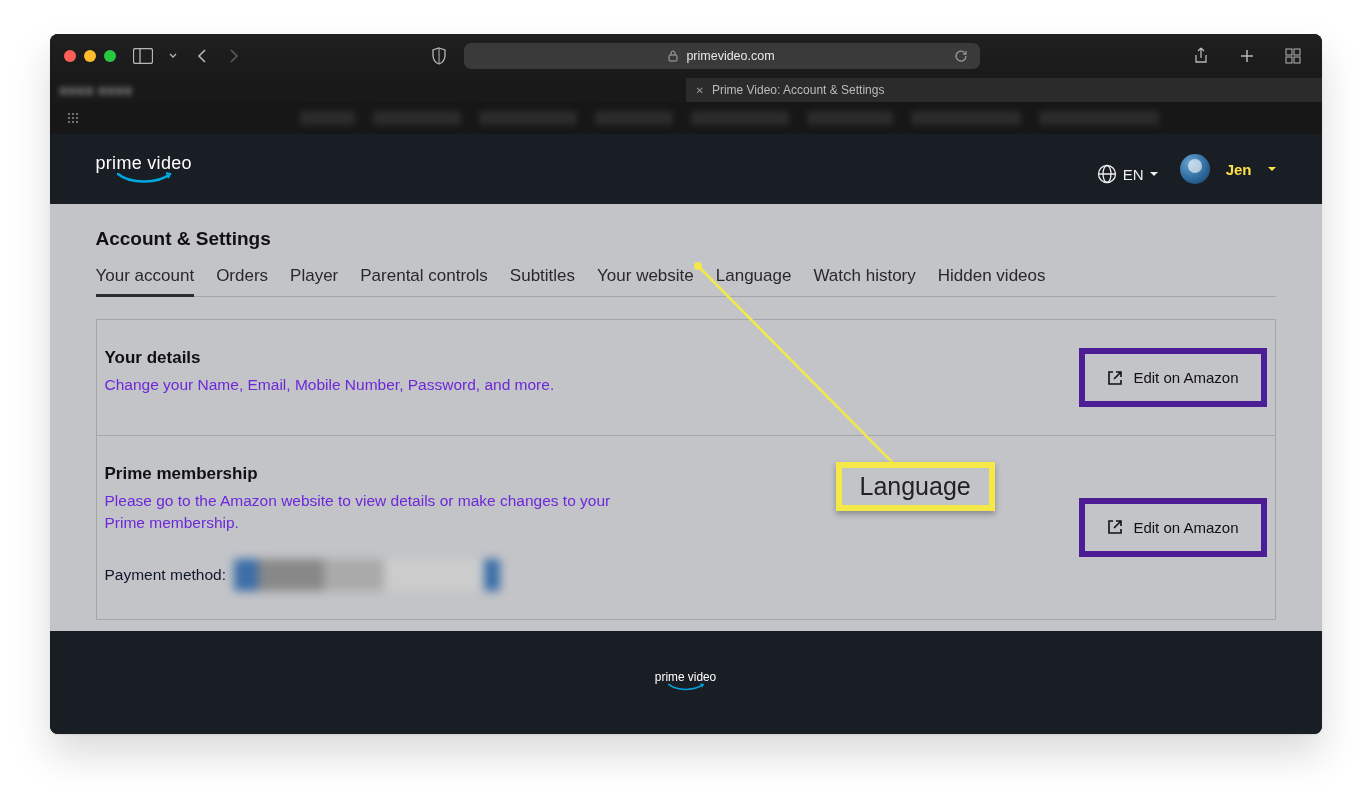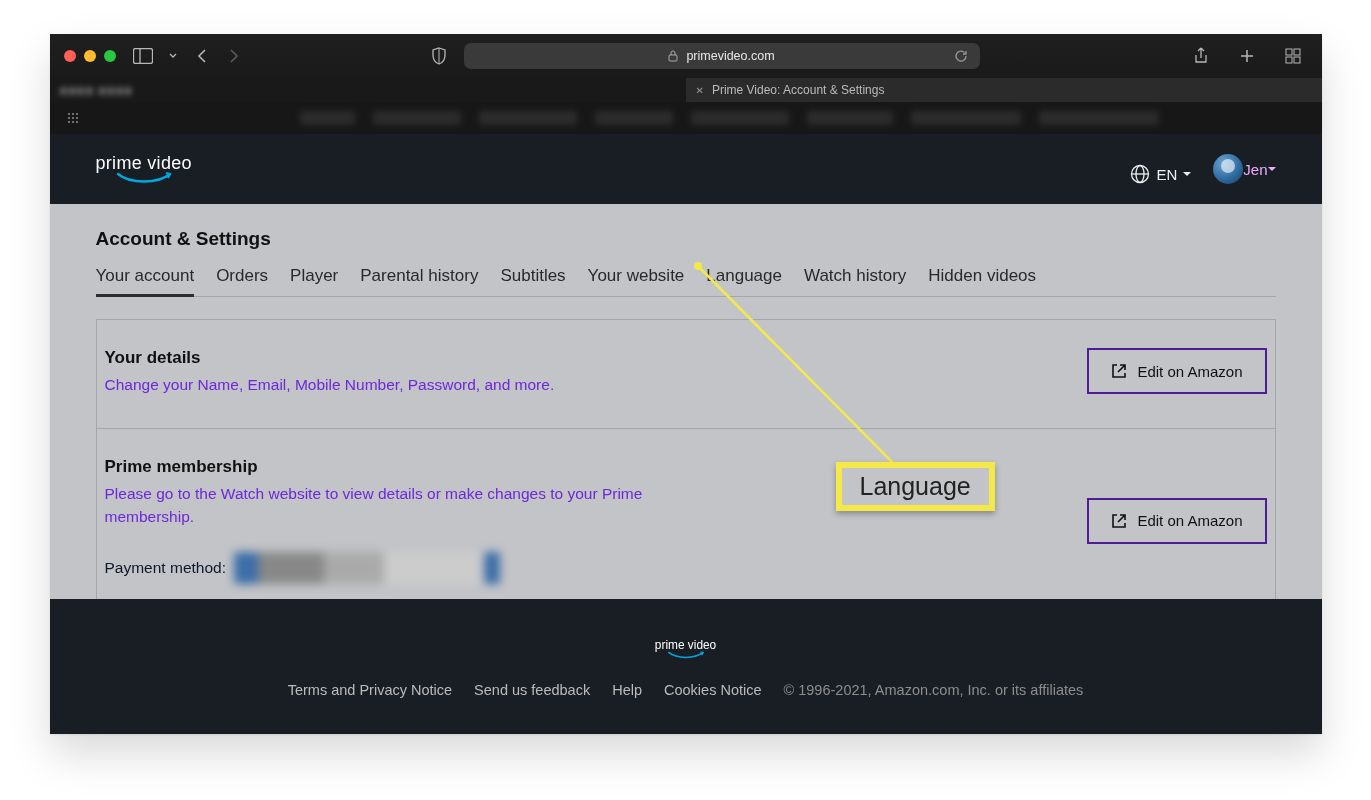"primevideo.com" .browser-window { border-radius: 0 -> 8px }
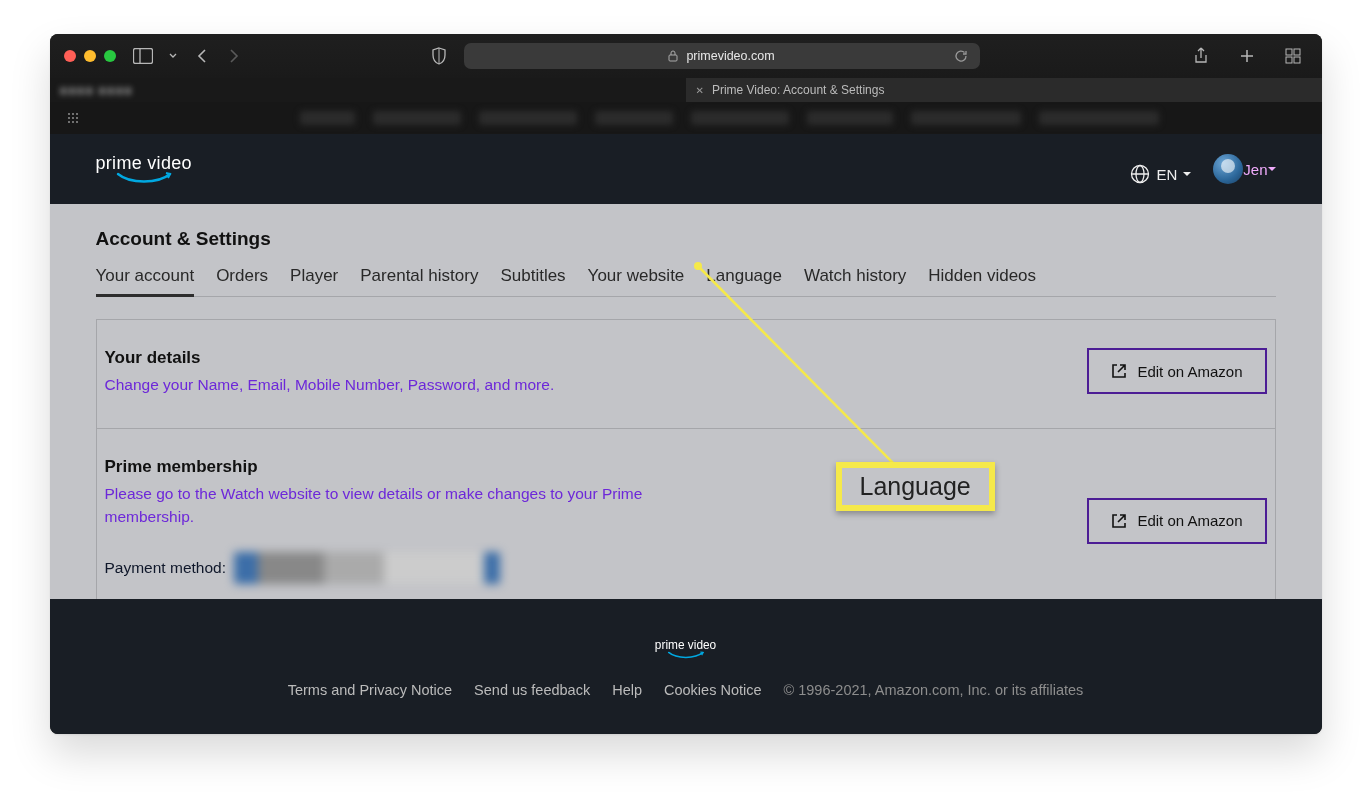"Jen" .user-block { color: #f0abfc -> #fde047; font-weight: none -> bold; gap: 0 -> 16px }
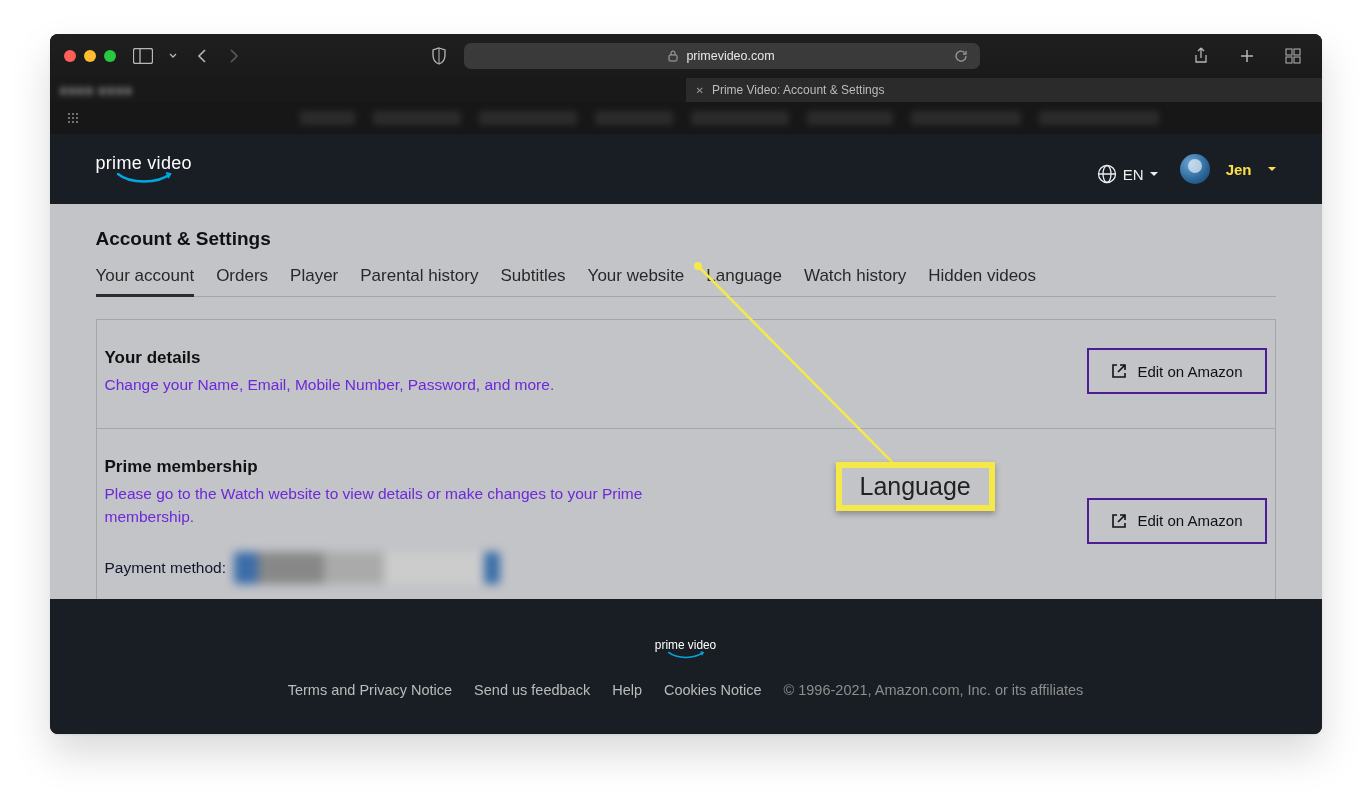"Parental history" div.tab-item { text: history -> controls }
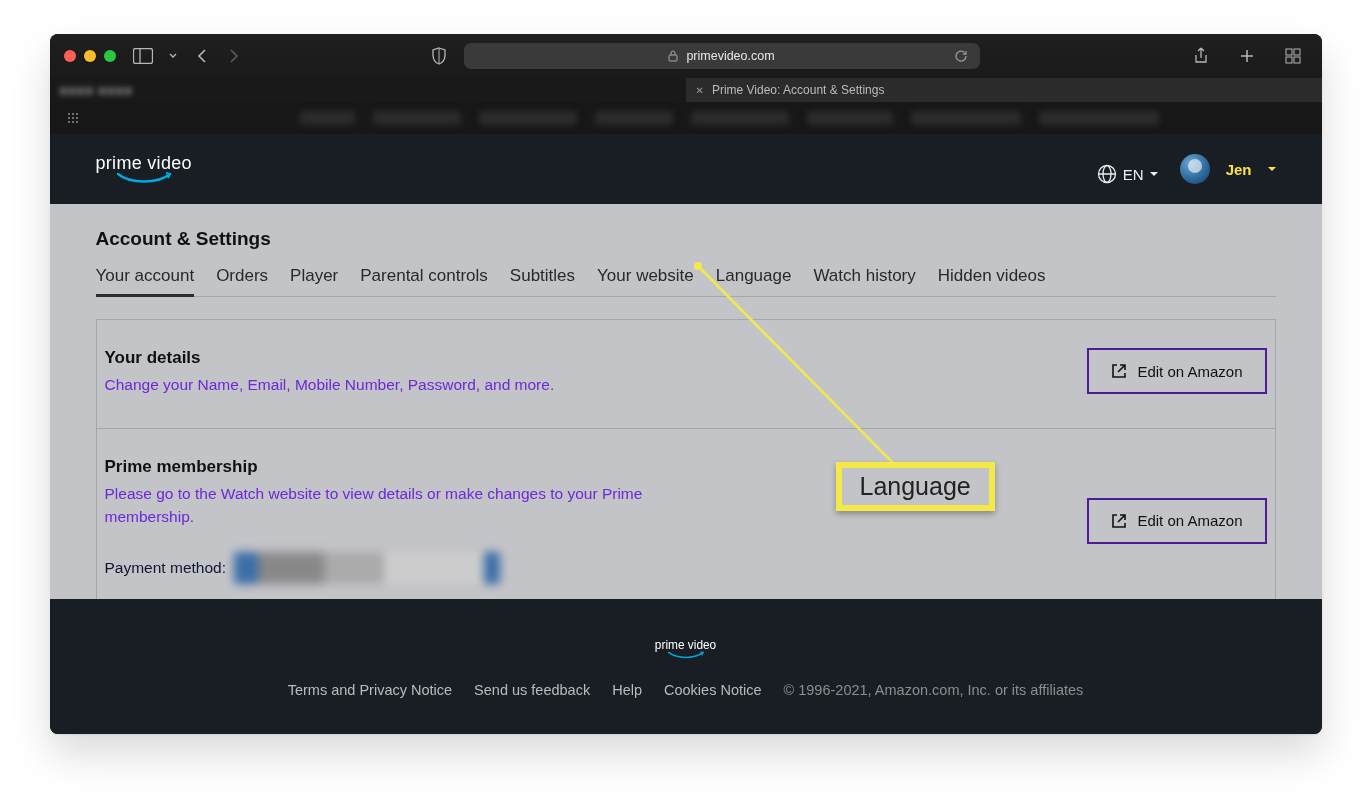"Edit on Amazon" .ext-btn { border: 2px solid #4c1d95 -> 6px solid #4c1d95; height: 46px -> 59px }
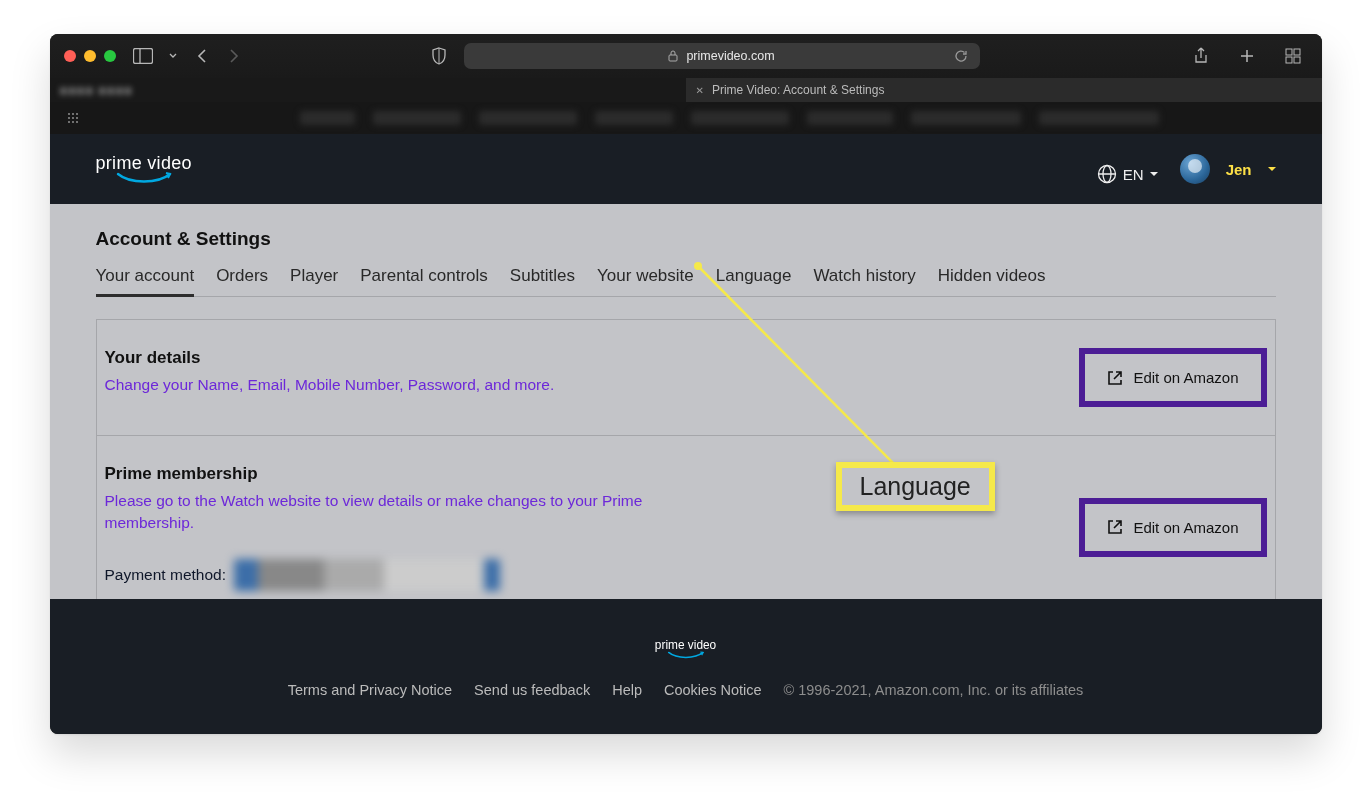"Please go to the Watch" div.card-desc { text: Watch -> Amazon }
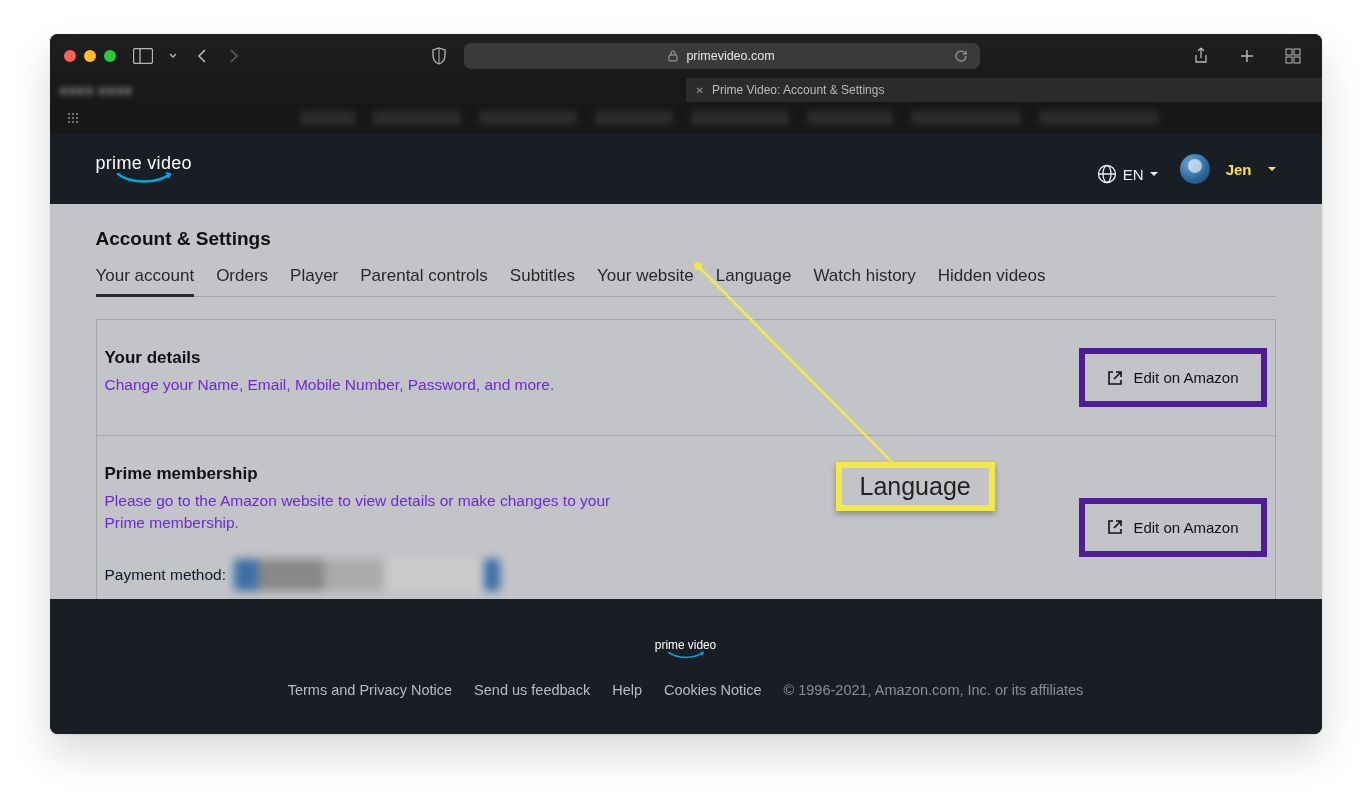"Terms and Privacy Notice" div.footer-links { html: <div> <span>Terms and Privacy Notice</span> <span>Send us feedback</span> <span>Help</span> <span>Cookies Notice</span> <span>© 1996-2021, Amazon.com, Inc. or its affiliates</span> </div> -> none }
